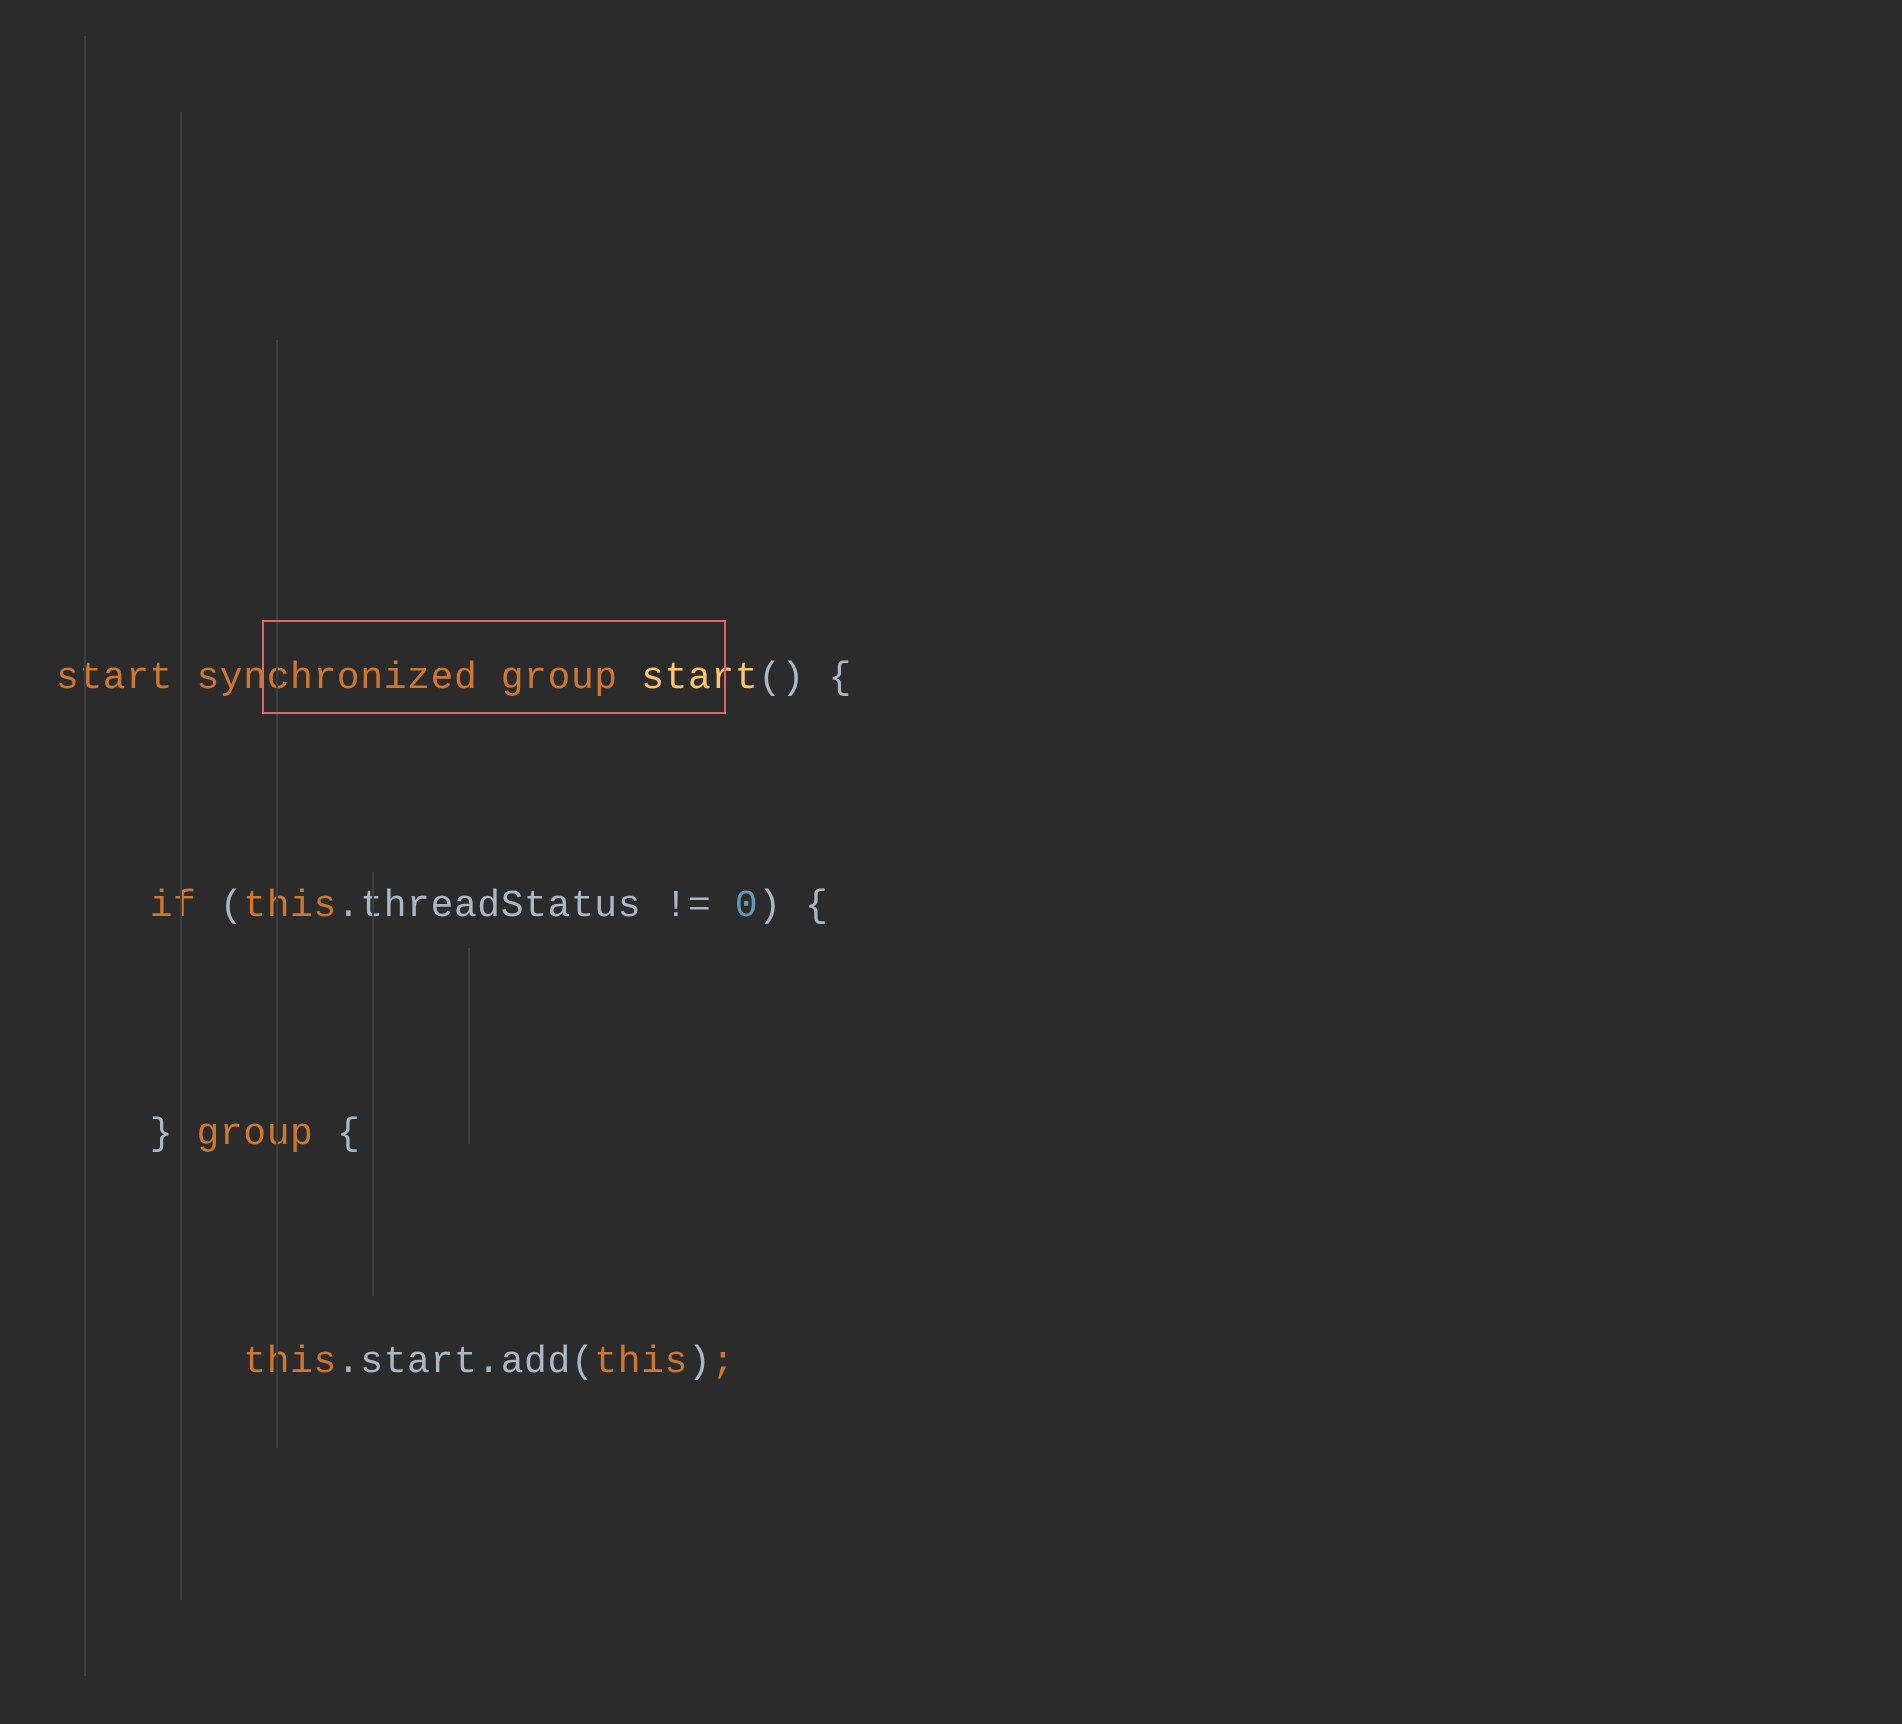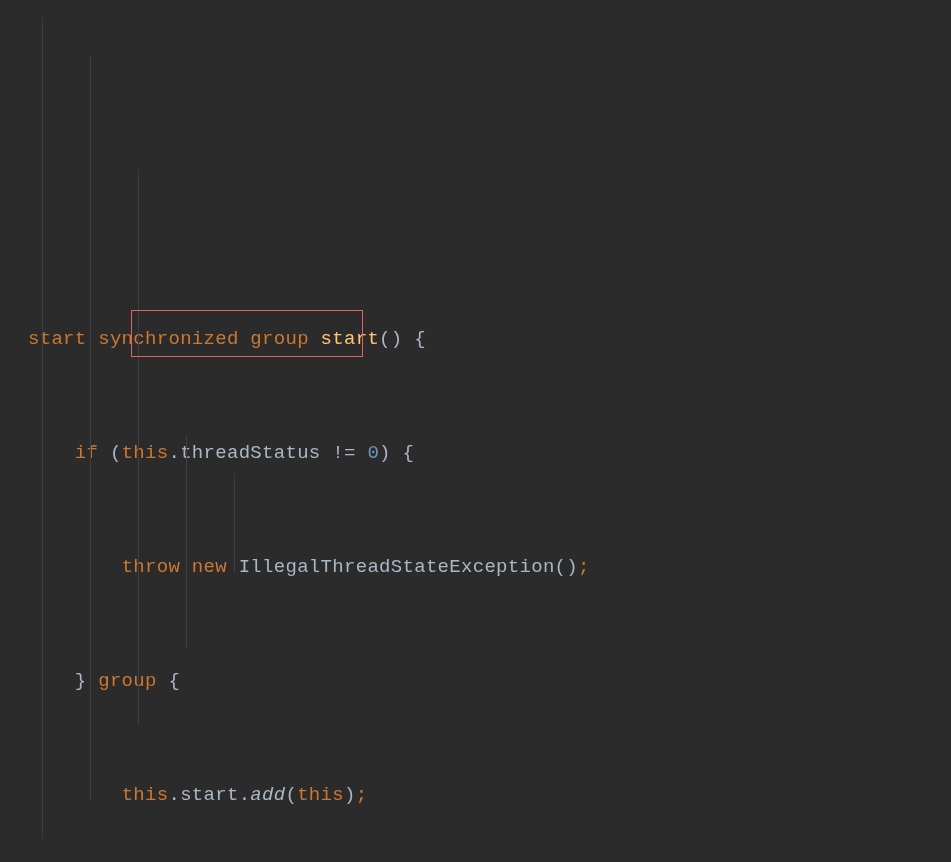"throw new IllegalThreadStateException();" span.line { html: <span> <span>throw</span> <span>new</span> <span>IllegalThreadStateException</span><span>()</span><span>;</span></span> -> none }
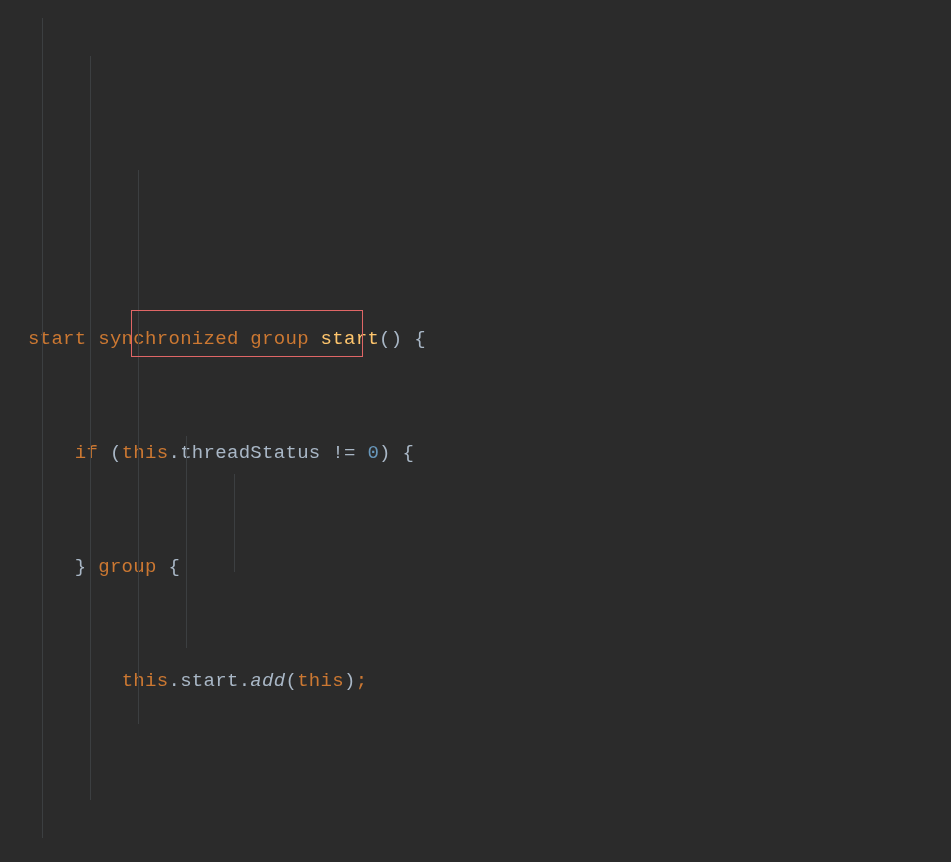"add" .call { font-style: italic -> none }
